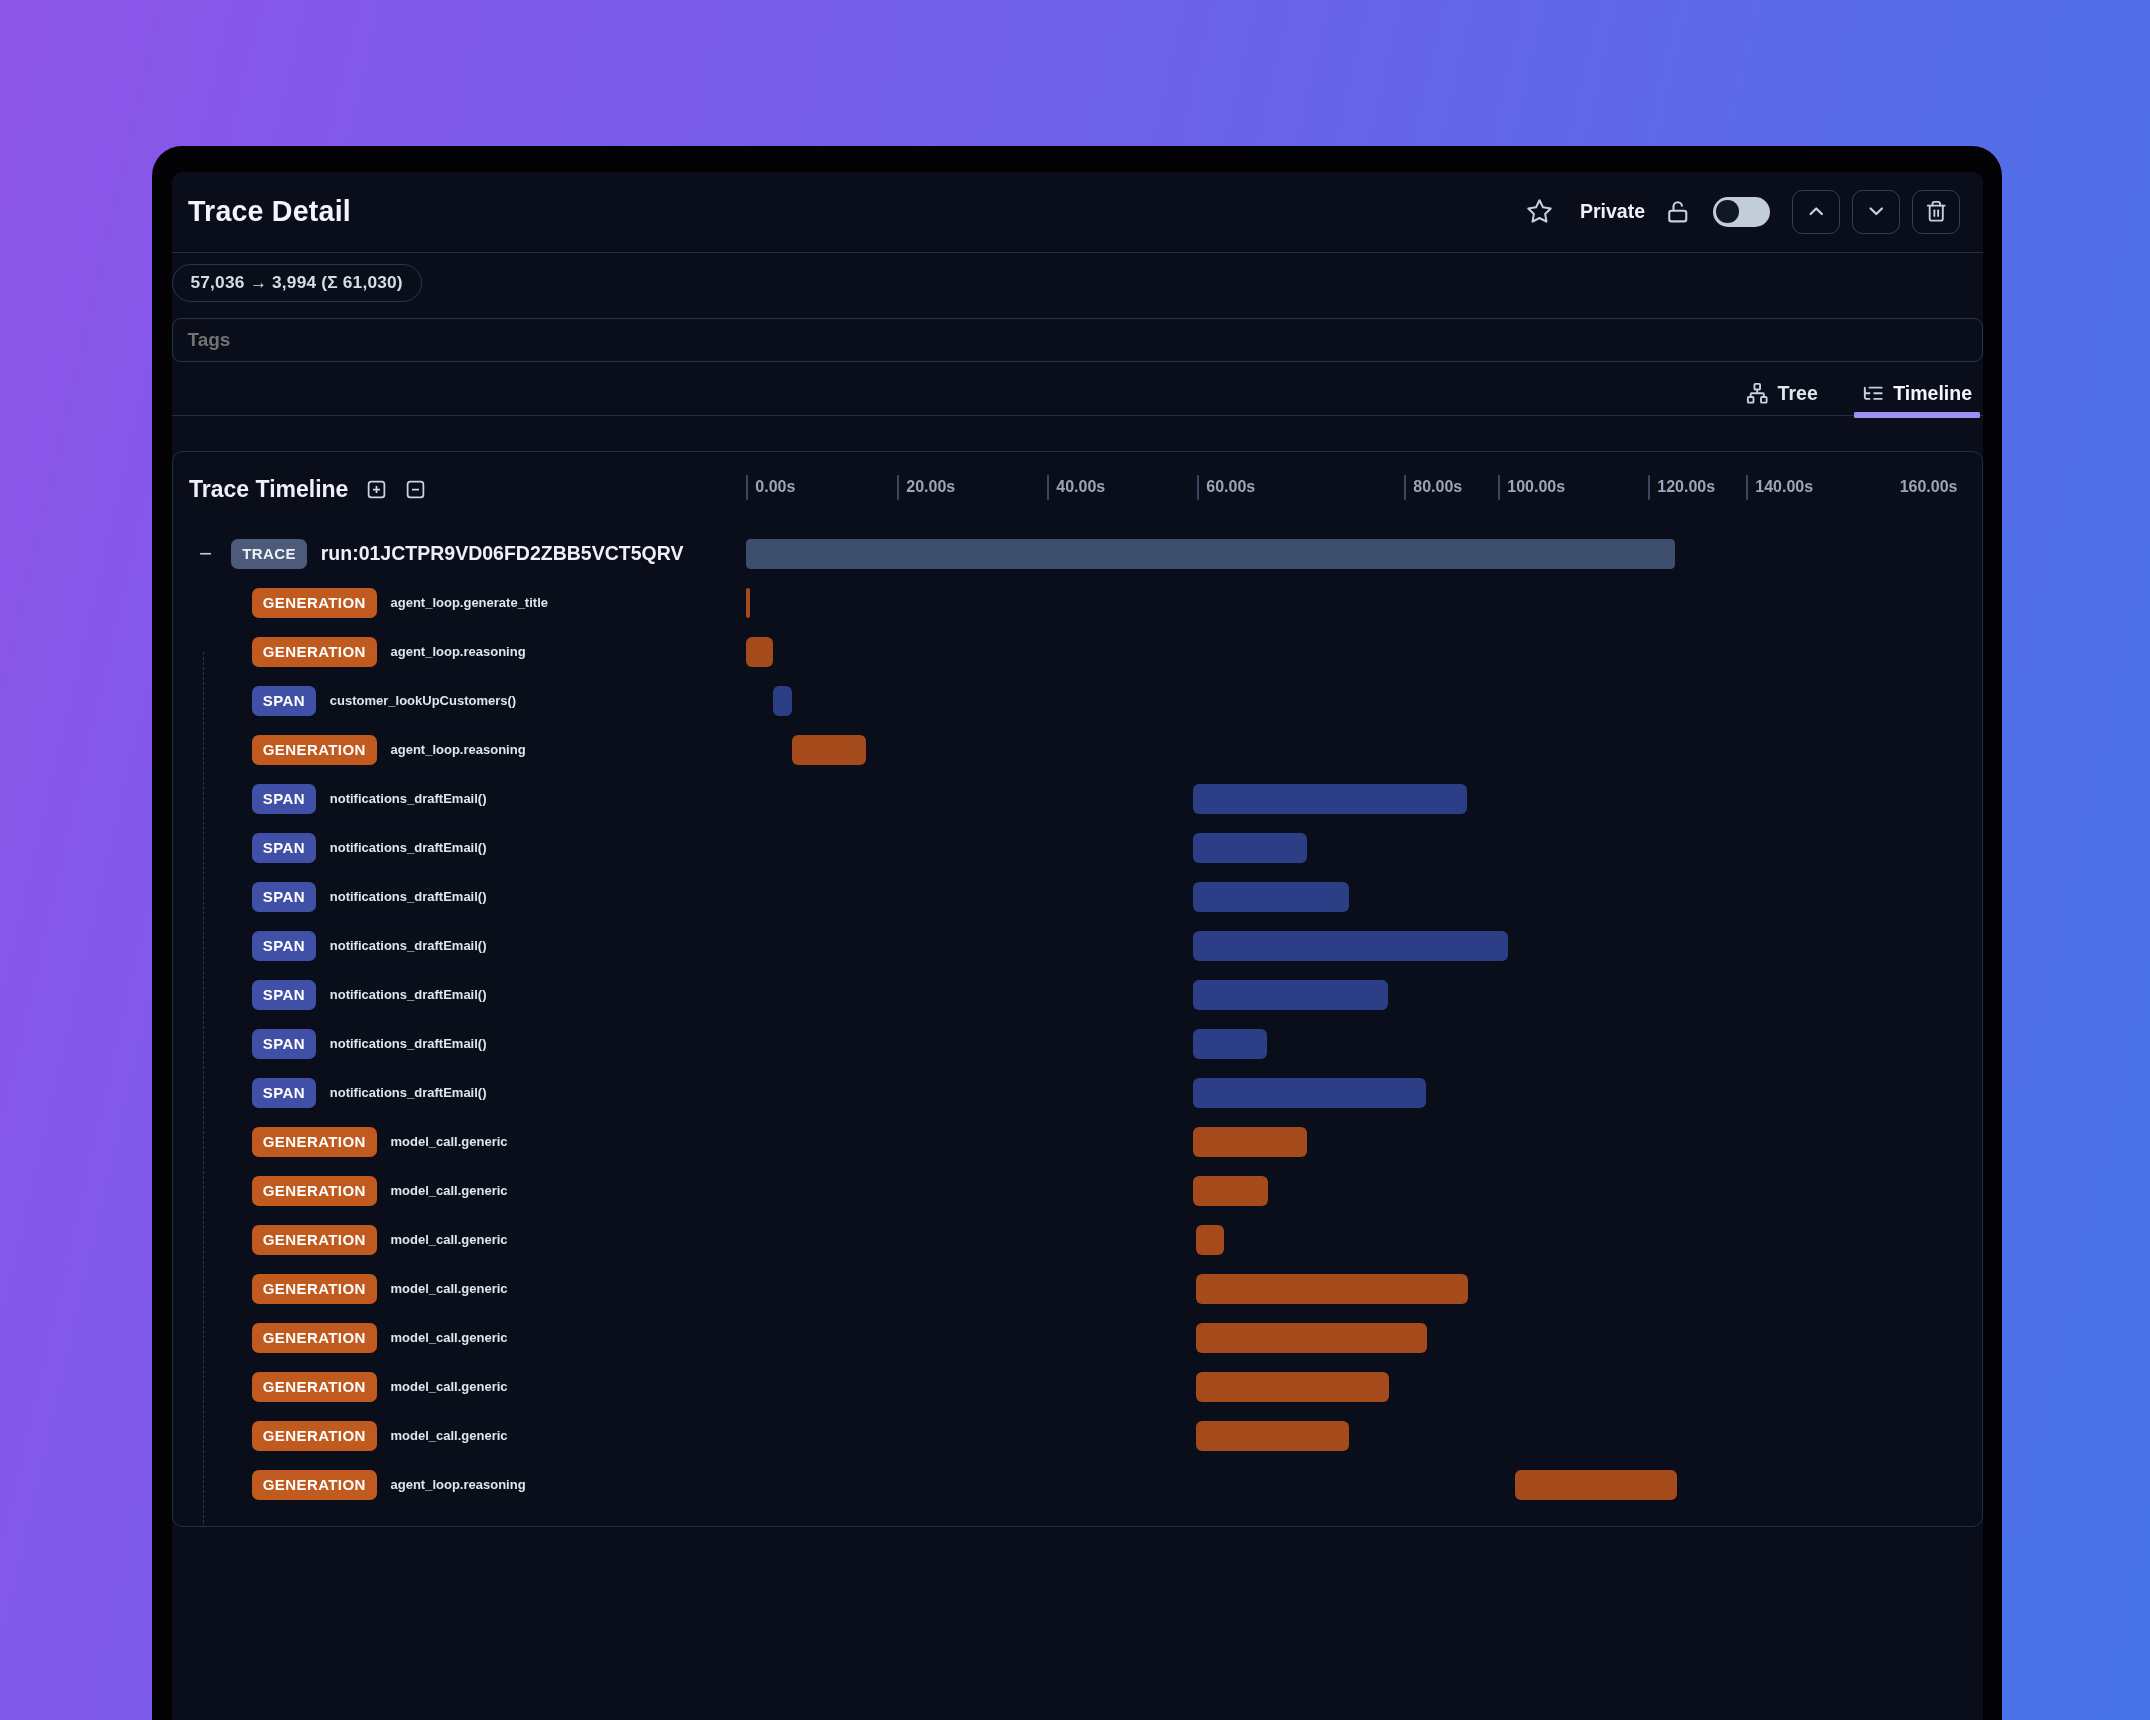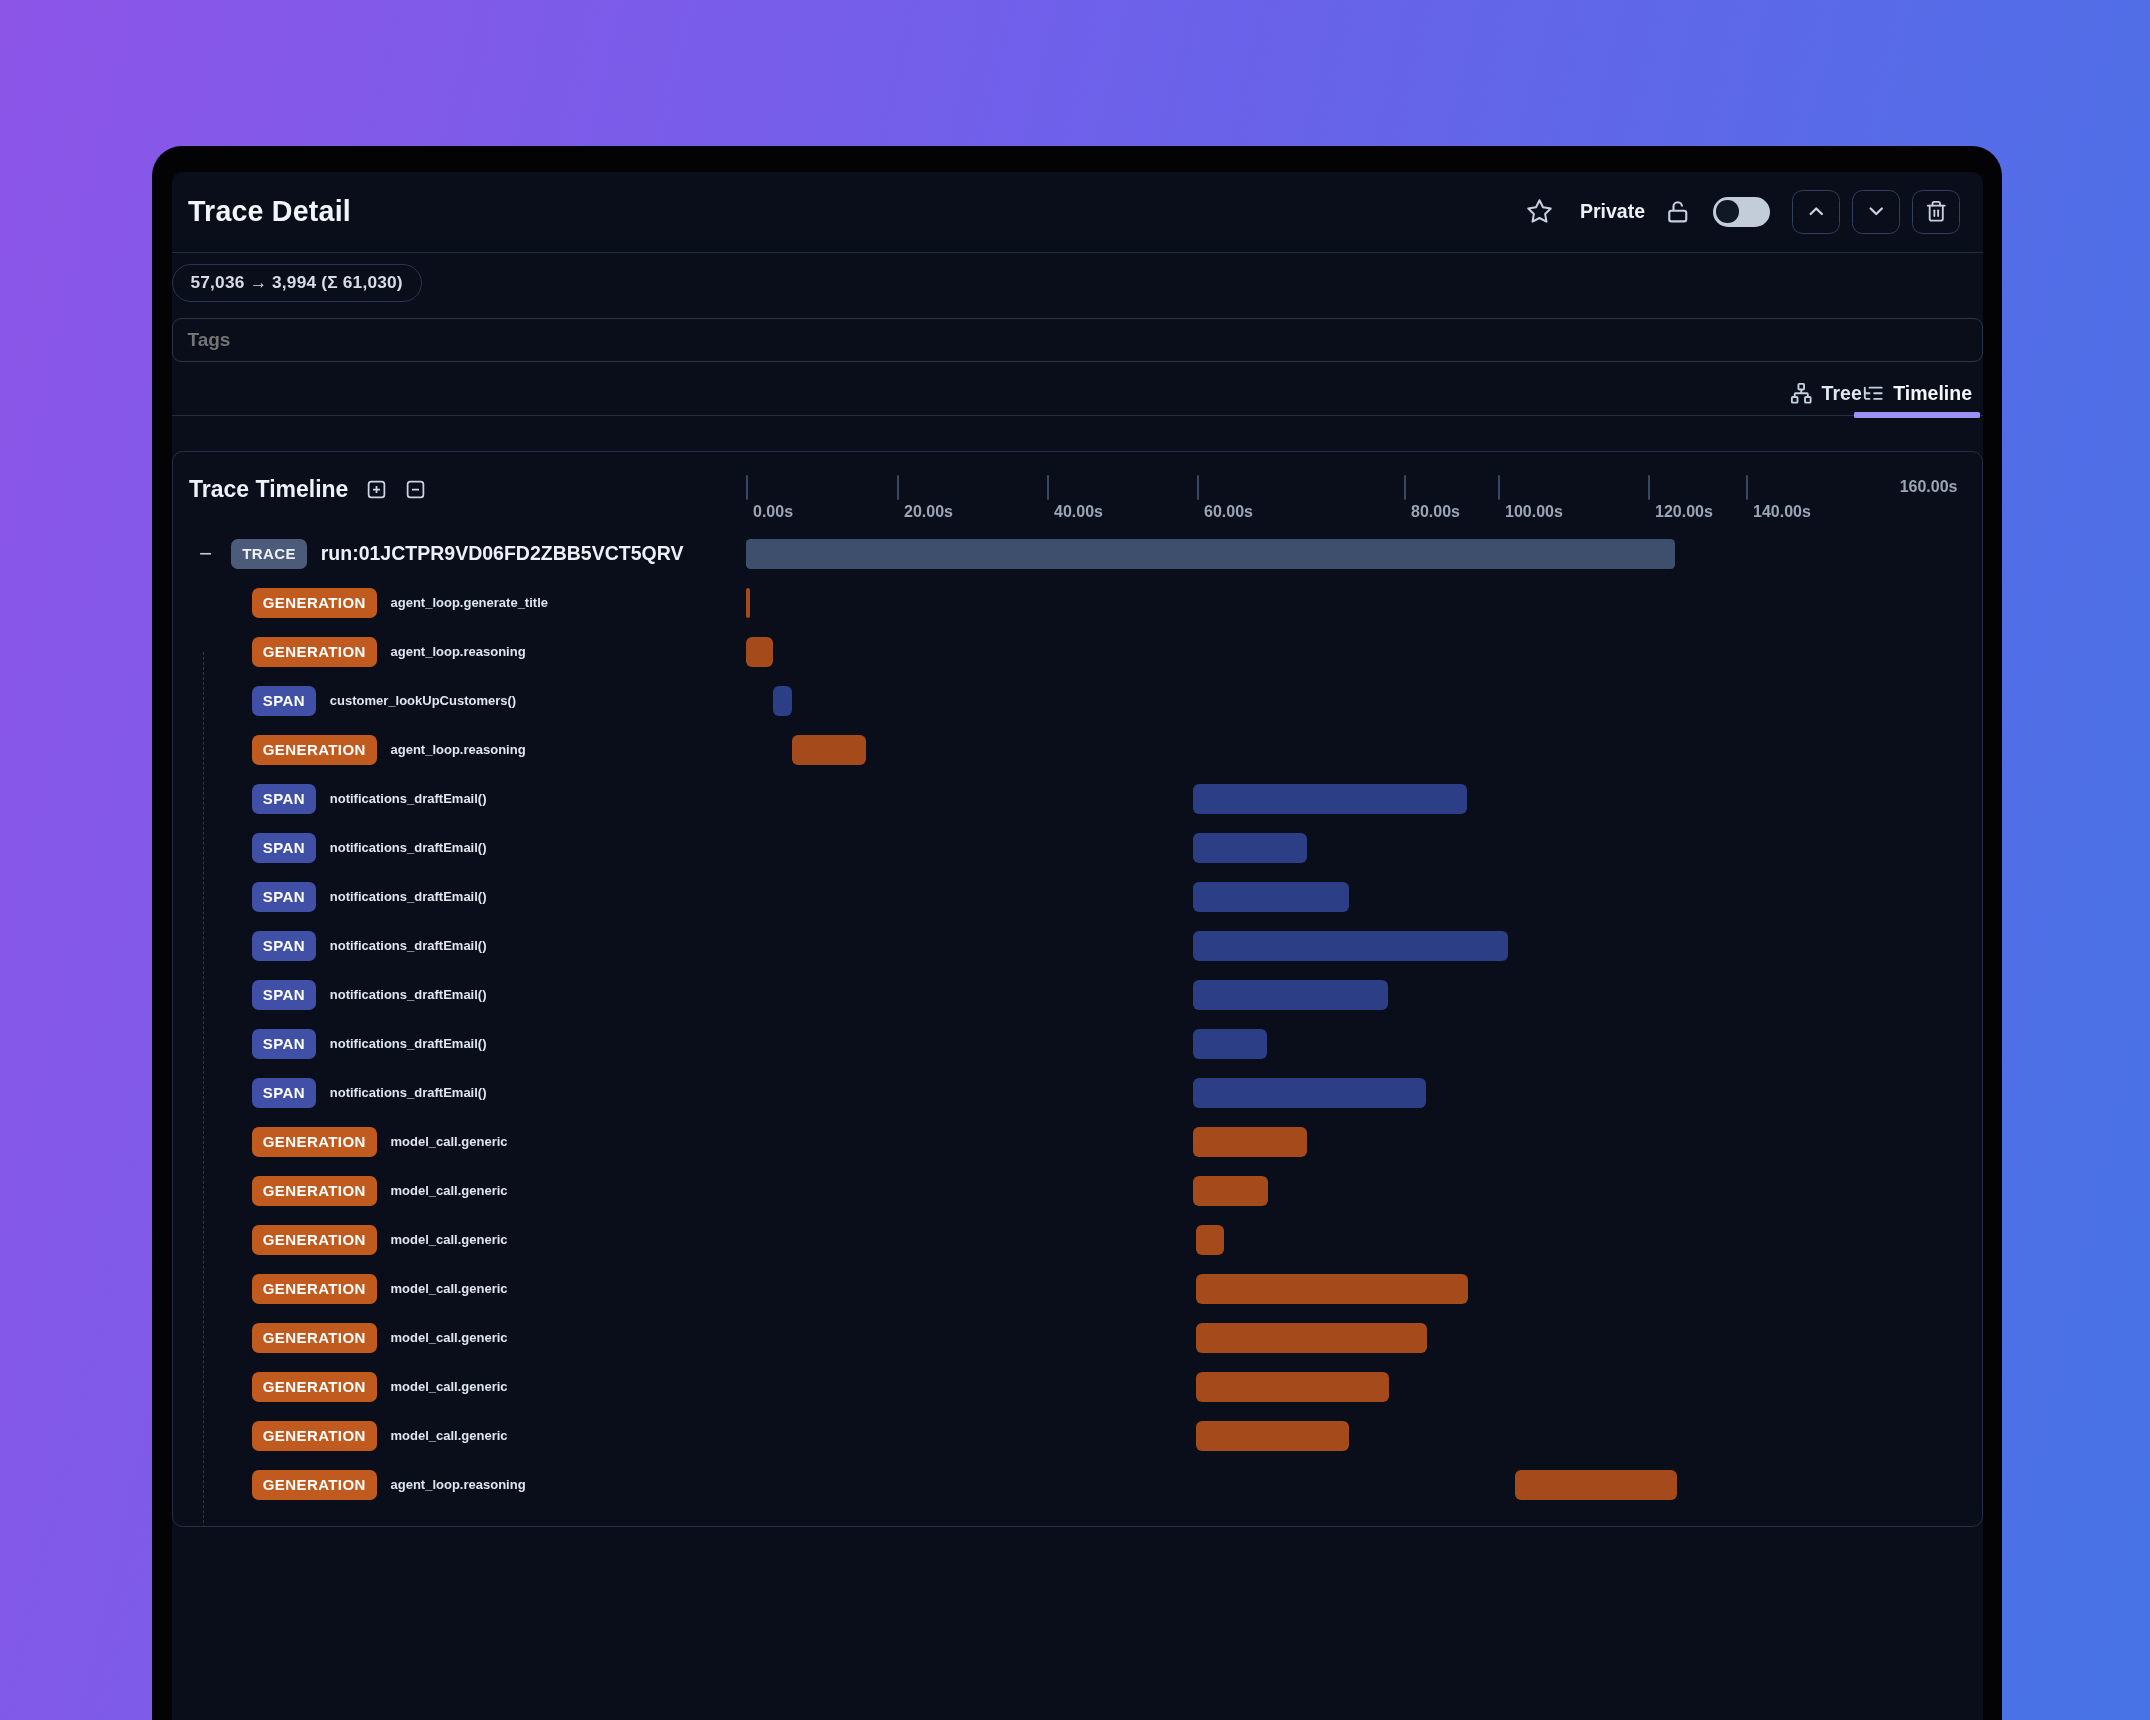"Tree" .tabs { gap: none -> 44px }
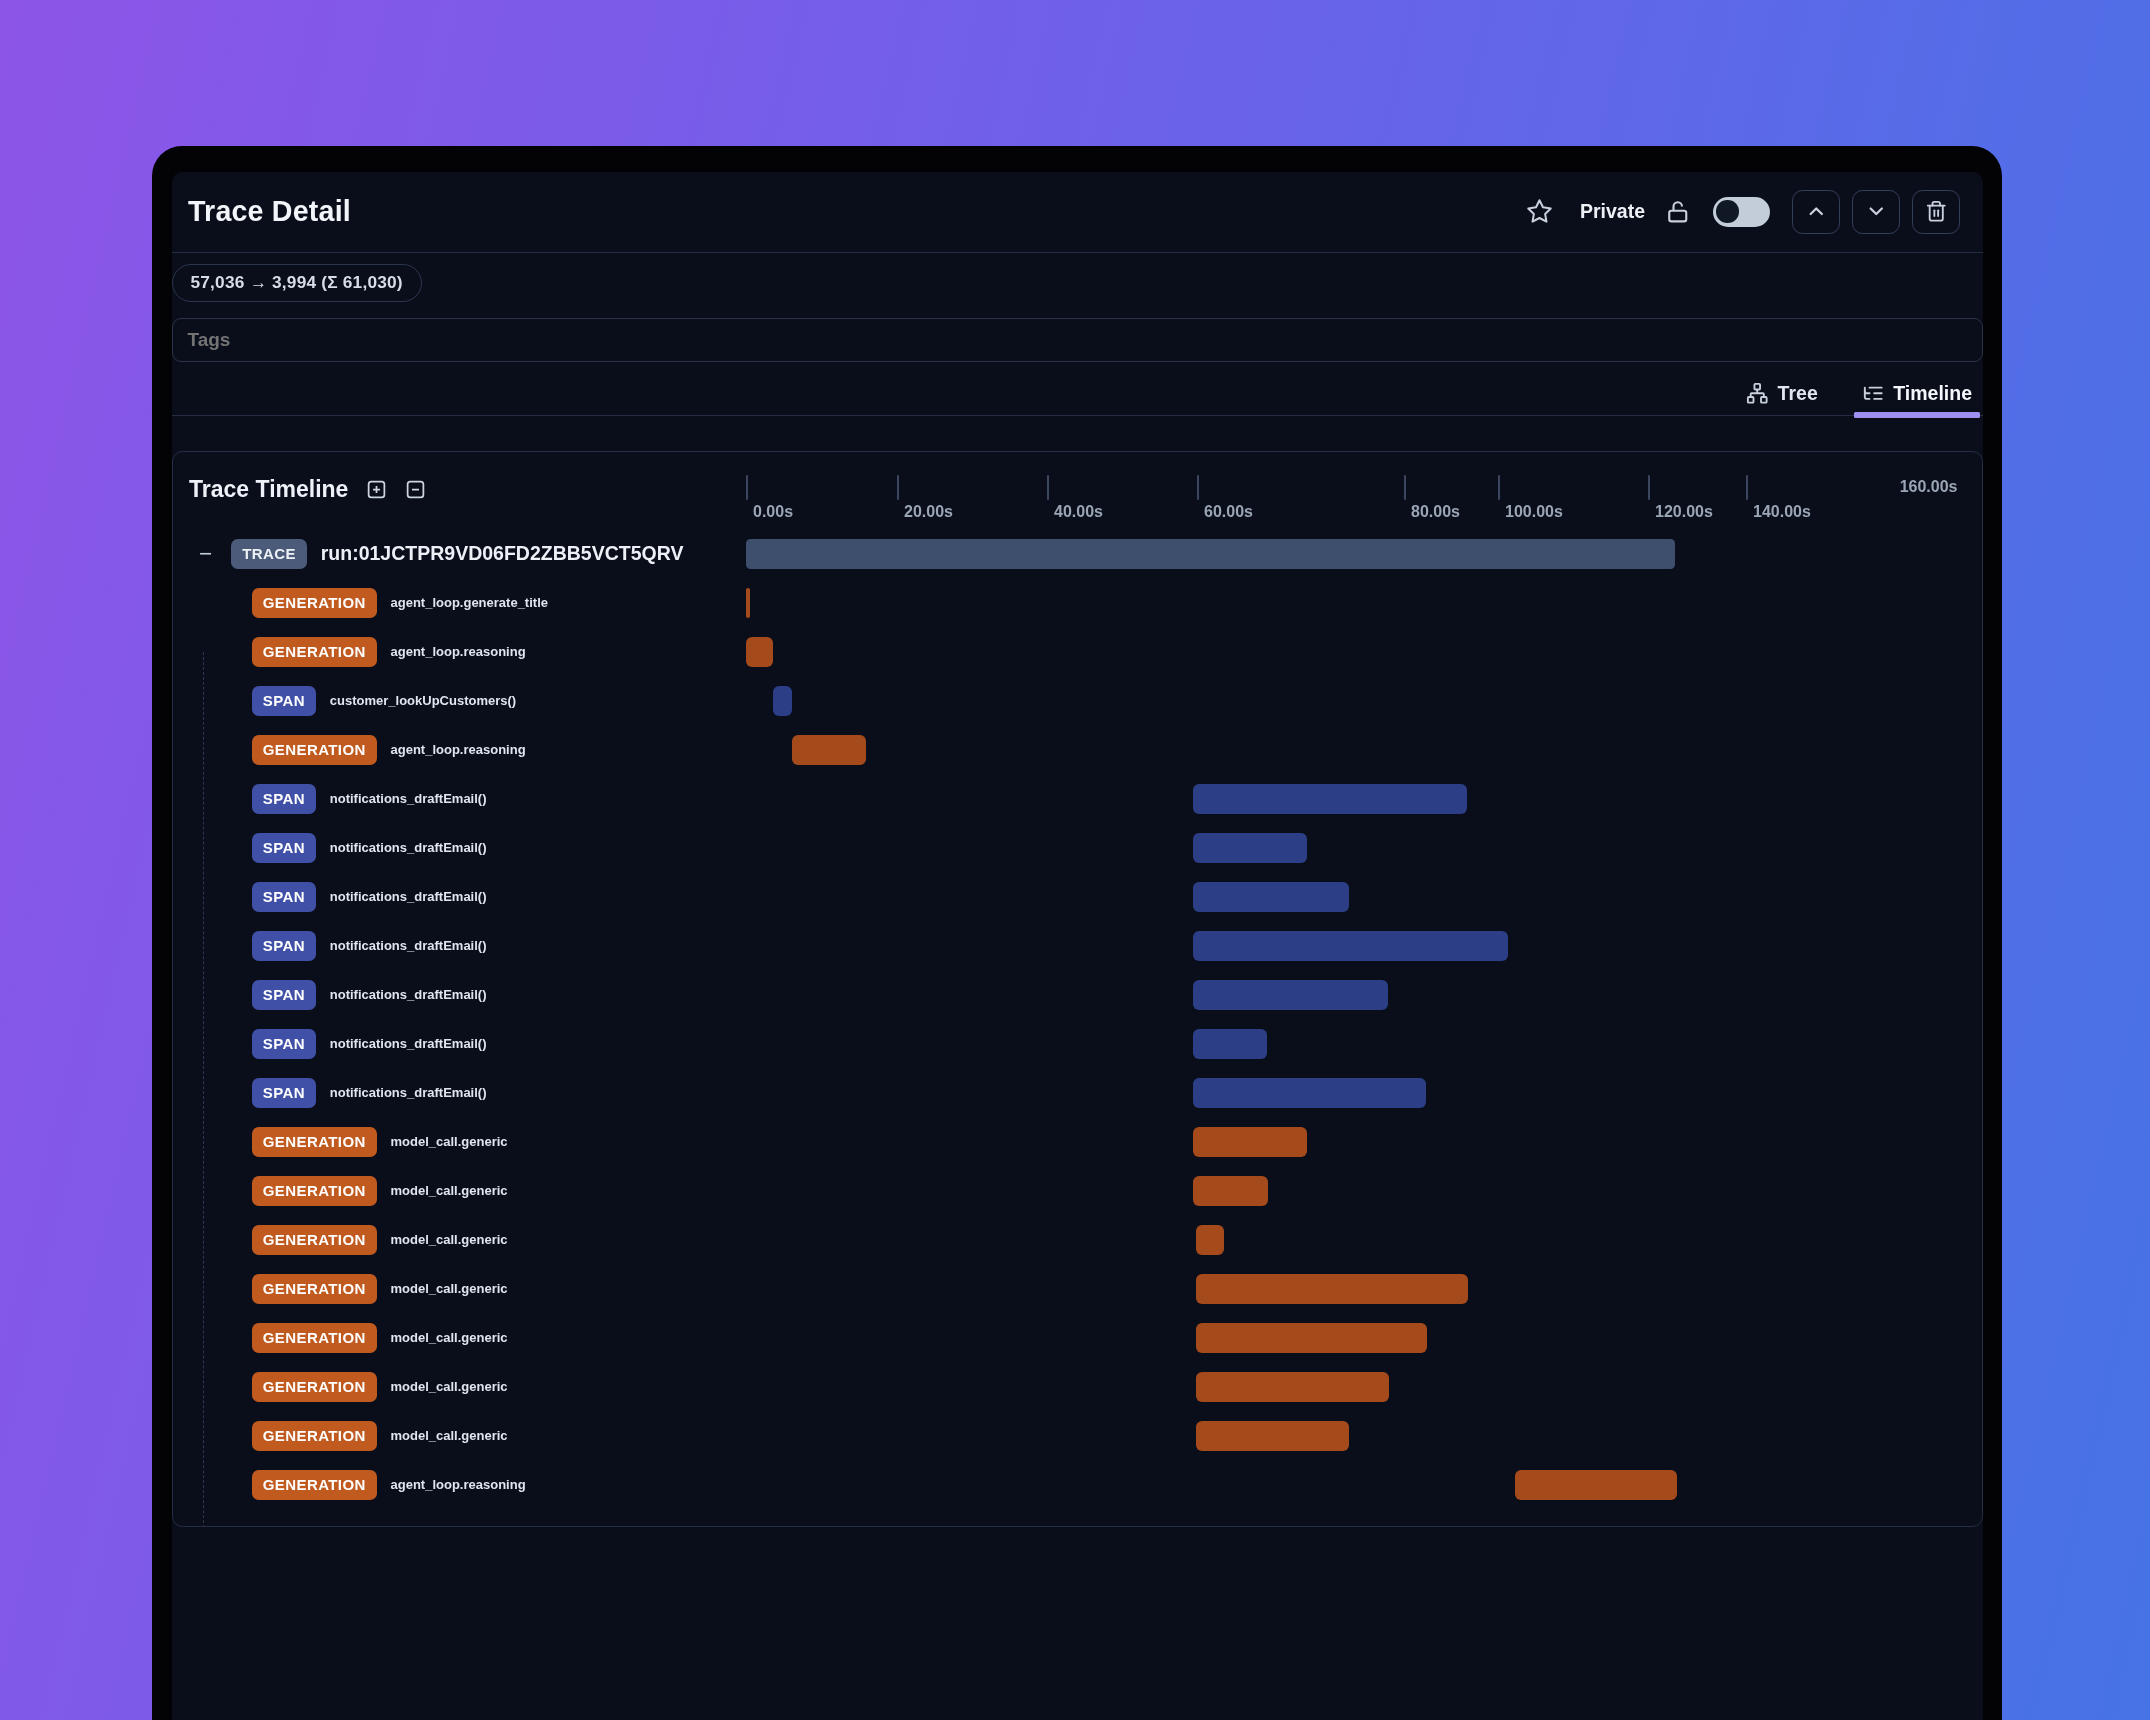"0.00s" .tick { flex-direction: column -> none }
